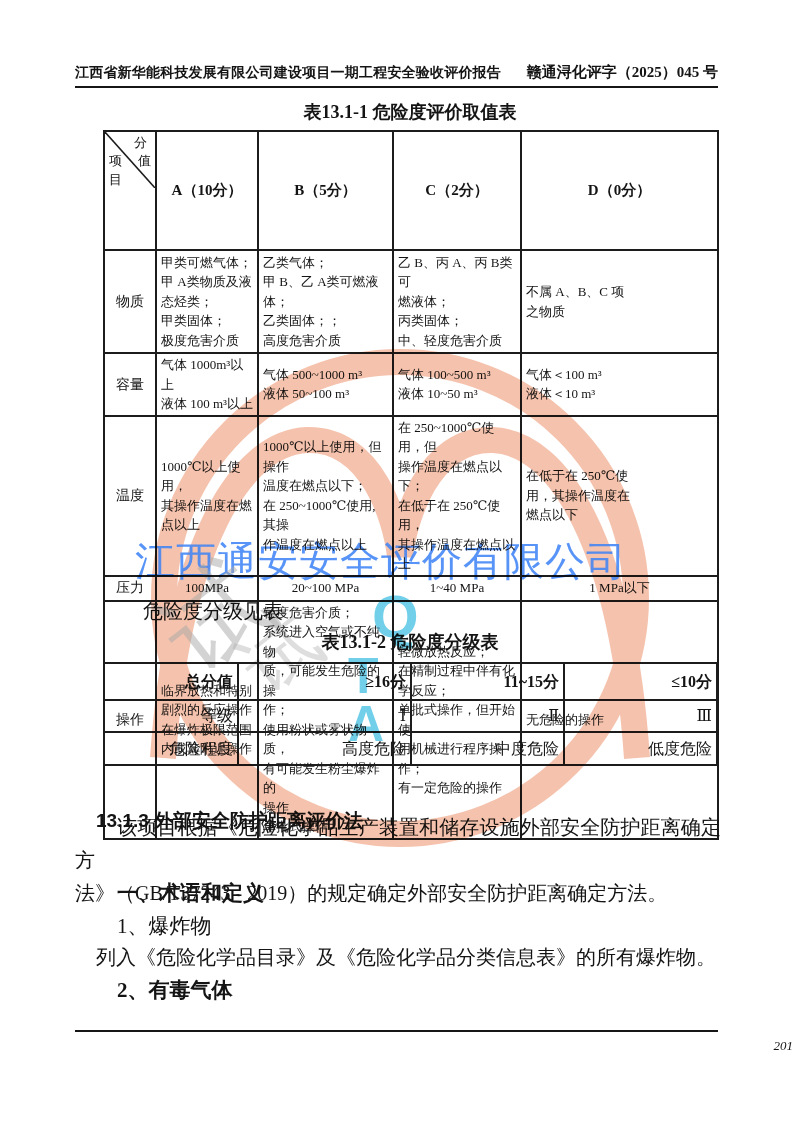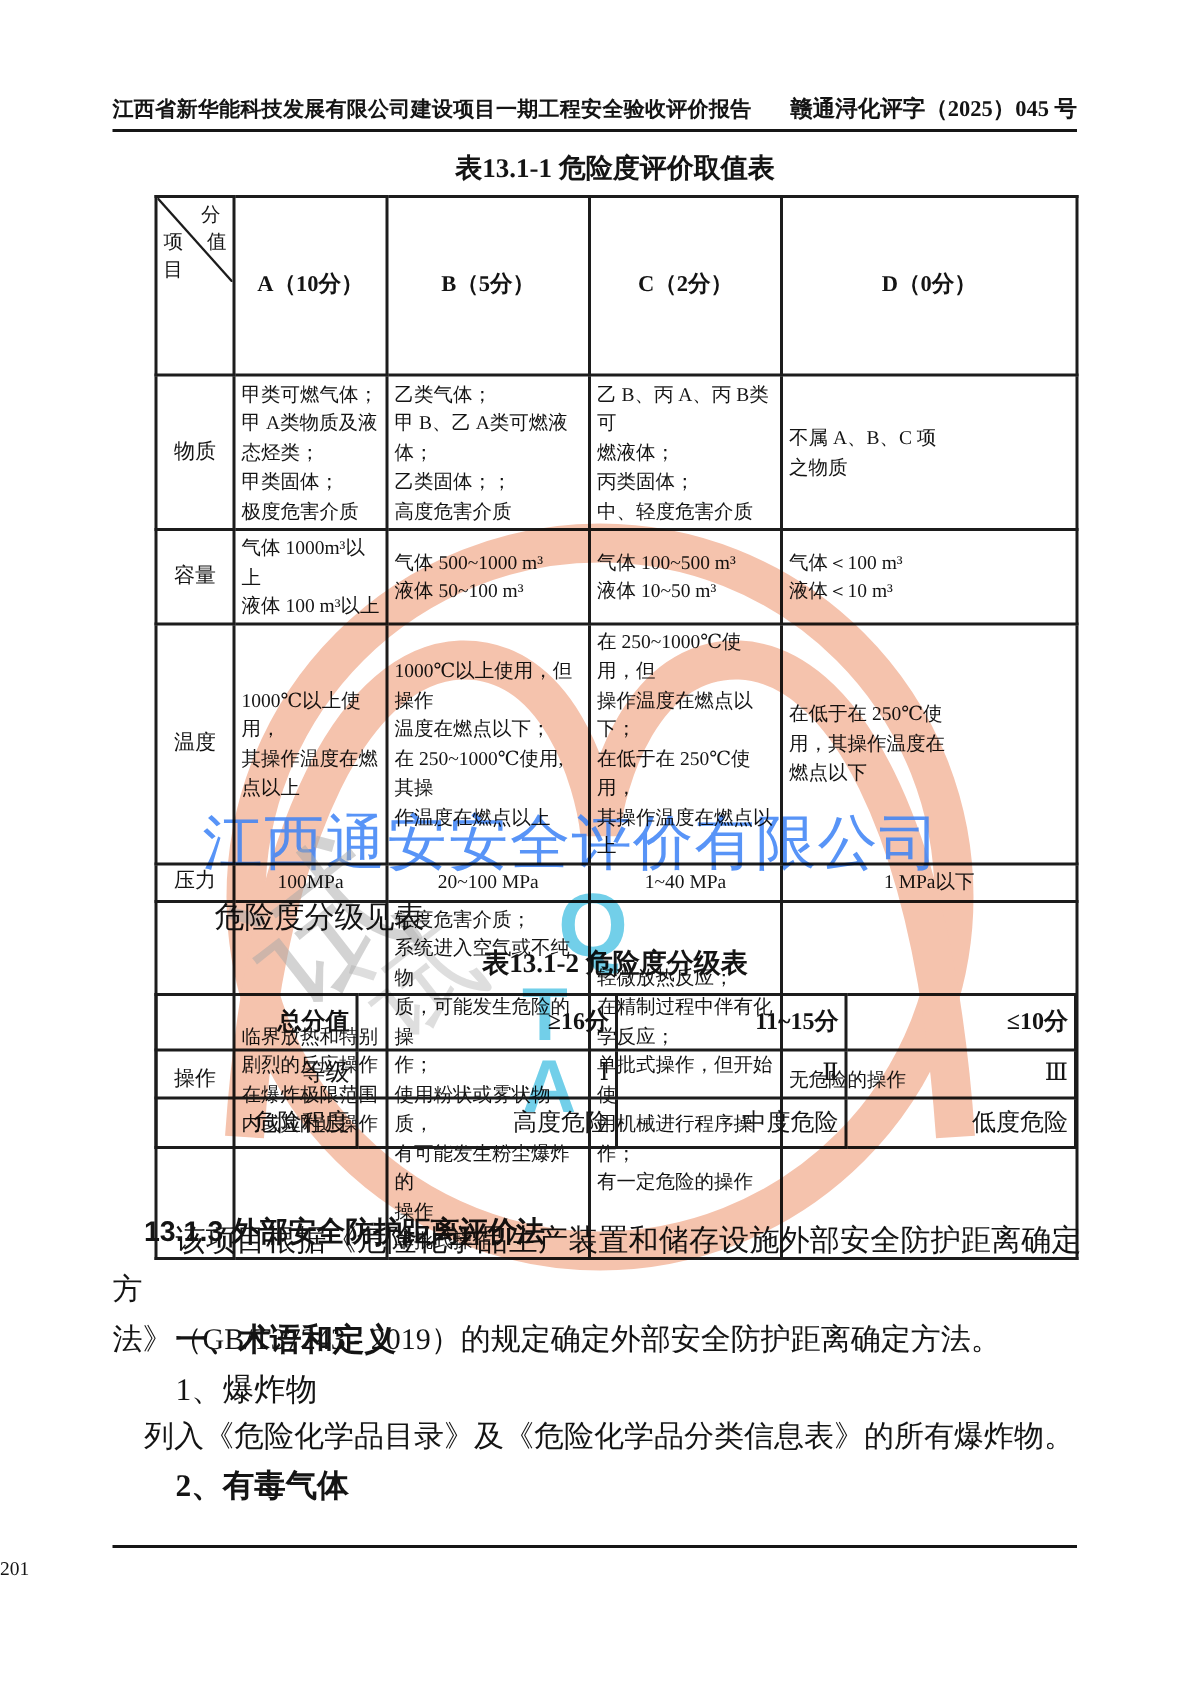"201" .page-num { font-style: none -> italic; text-align: left -> right }
